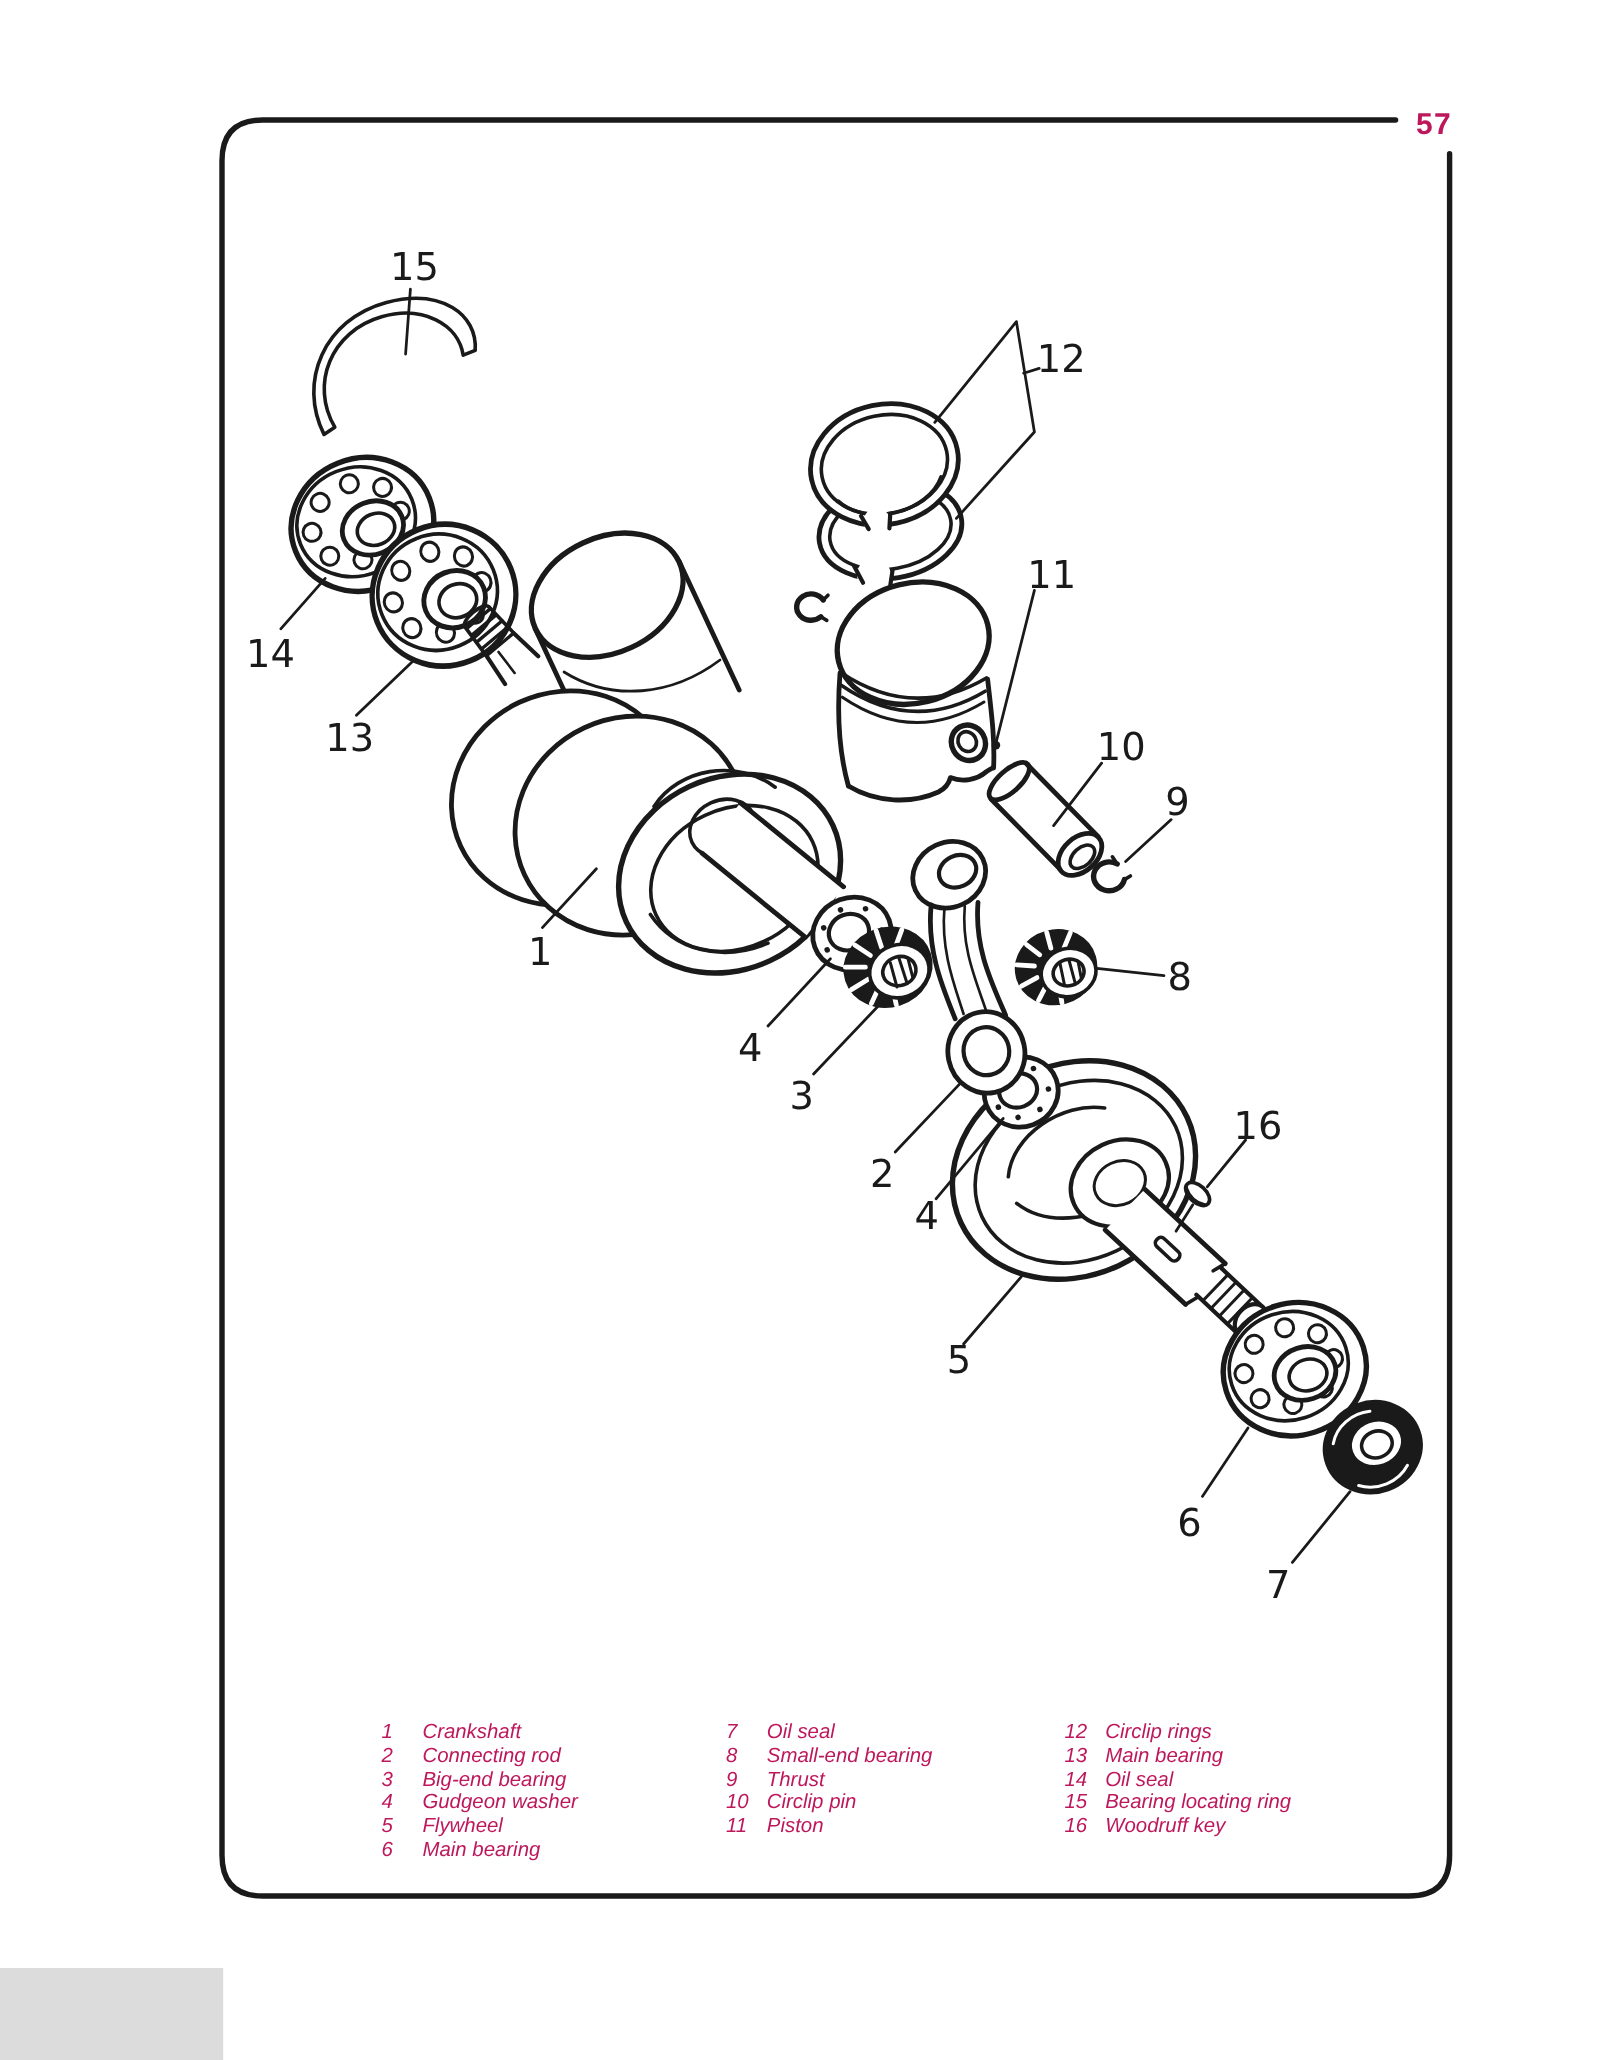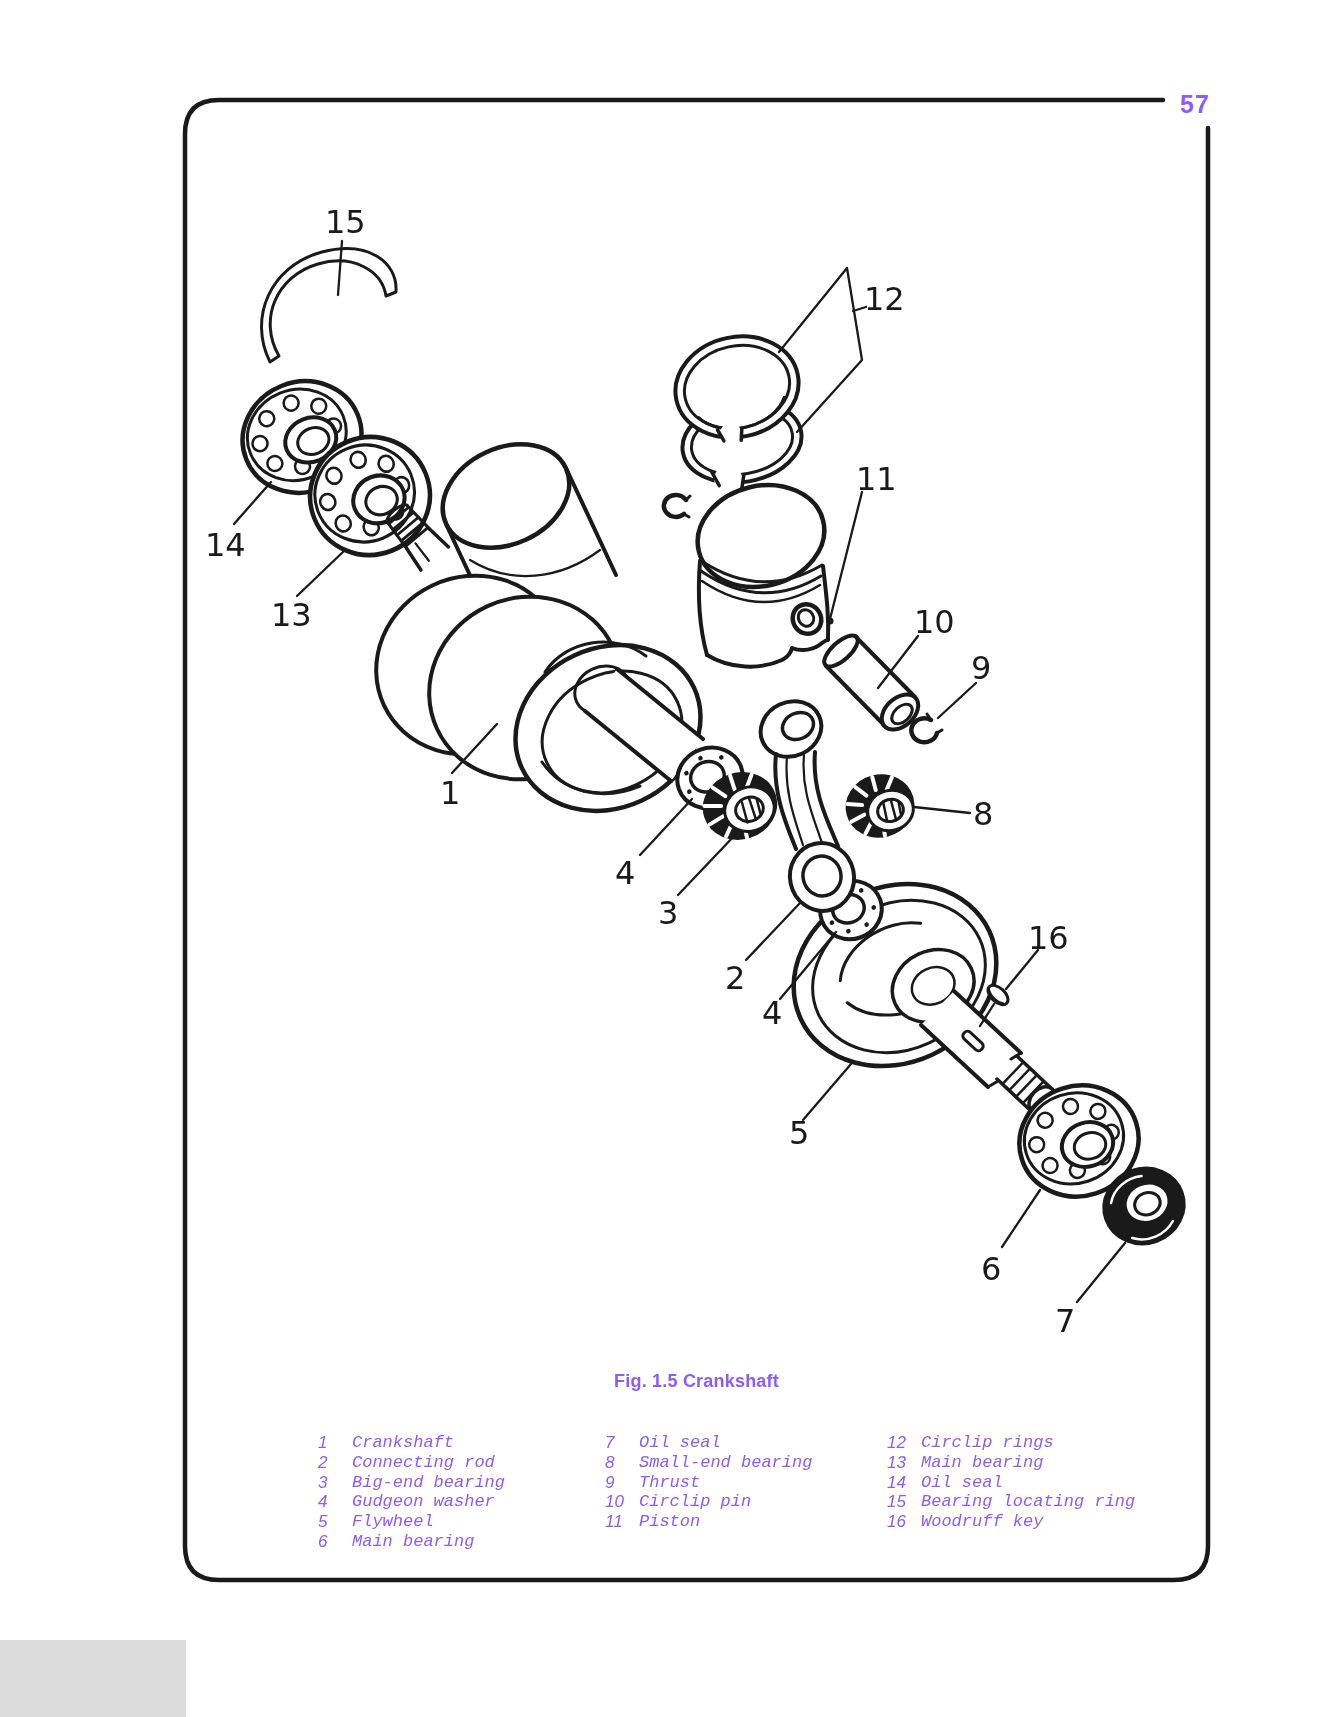"57" .page { color: #8b5cf6 -> #be185d }
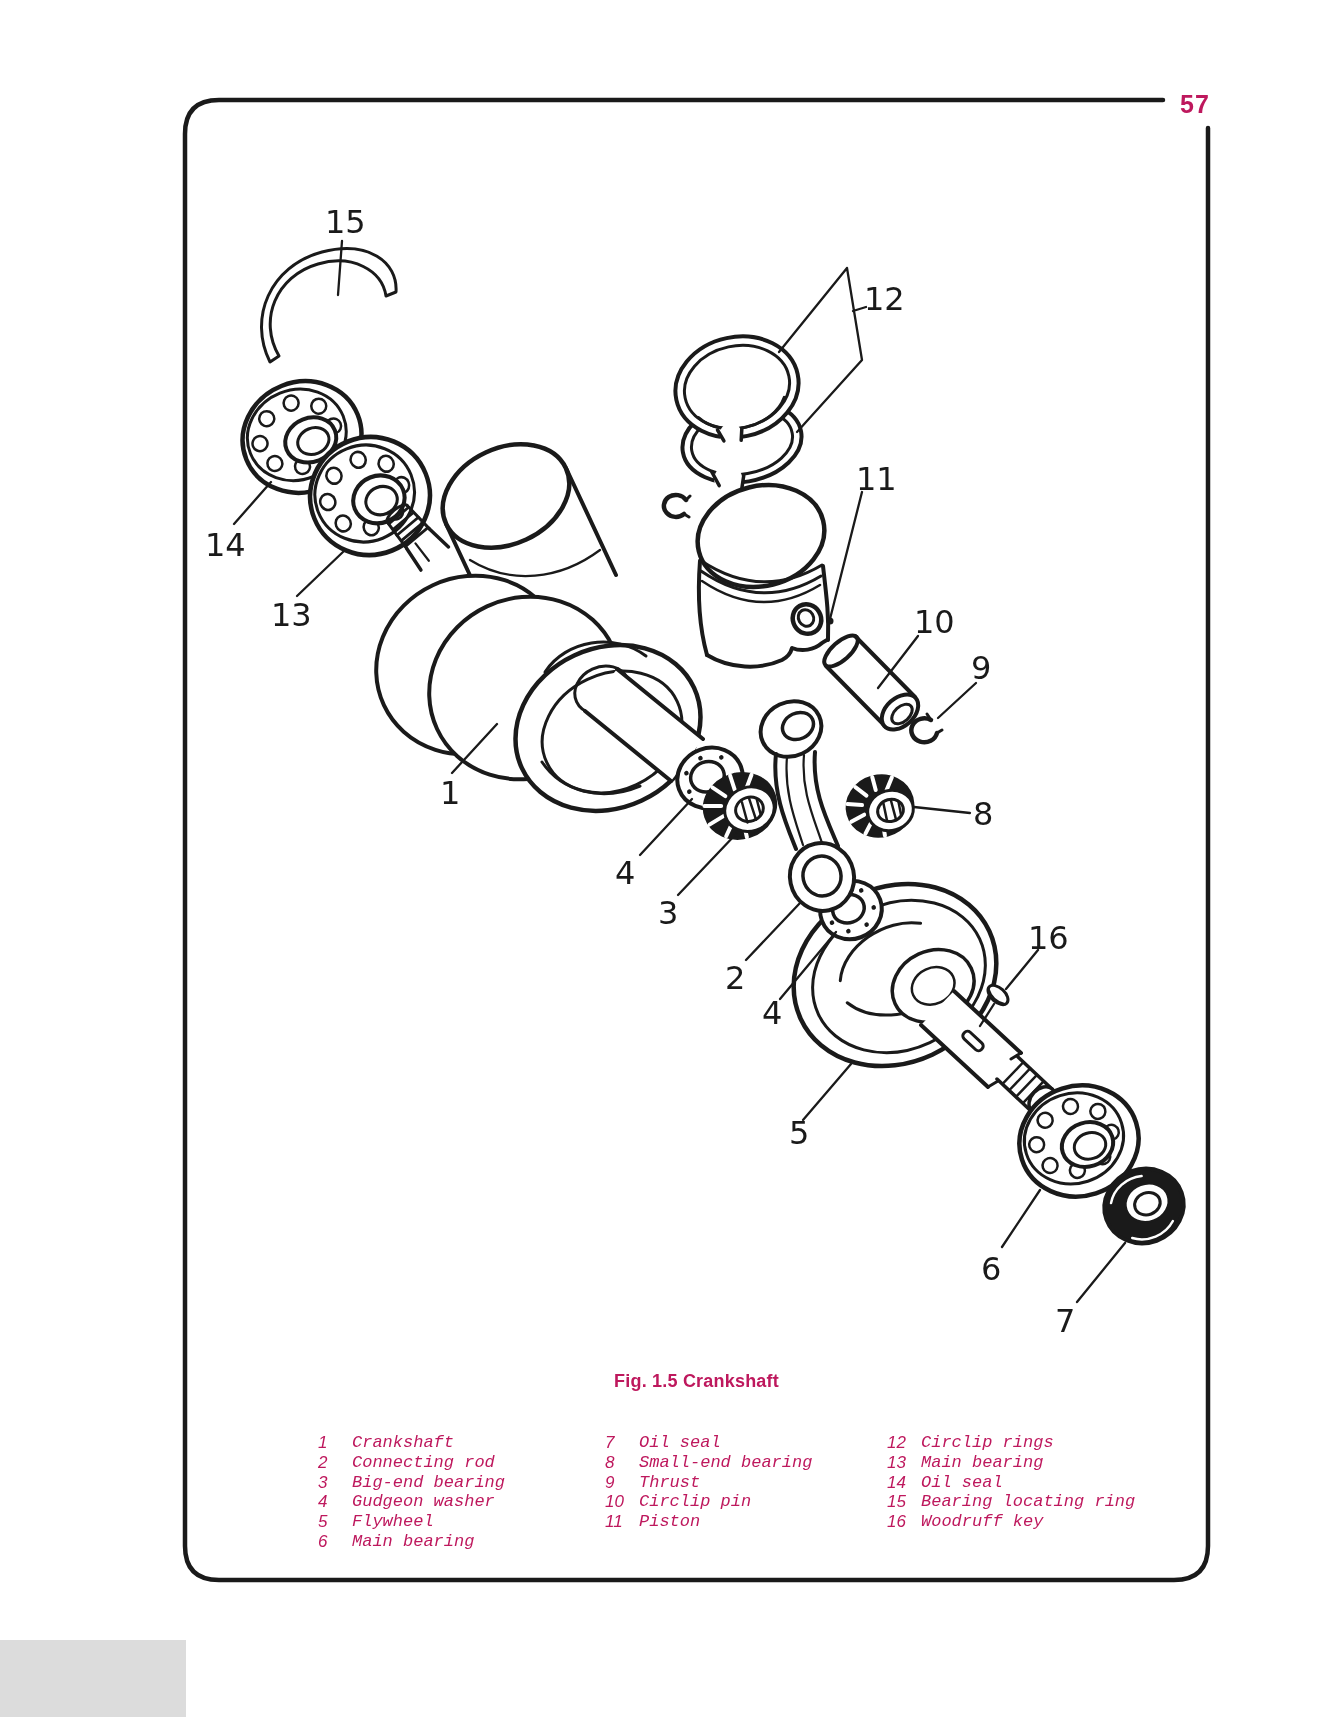"Fig. 1.5 Crankshaft" div.fig-caption { html: <div>Fig. 1.5 Crankshaft</div> -> none }
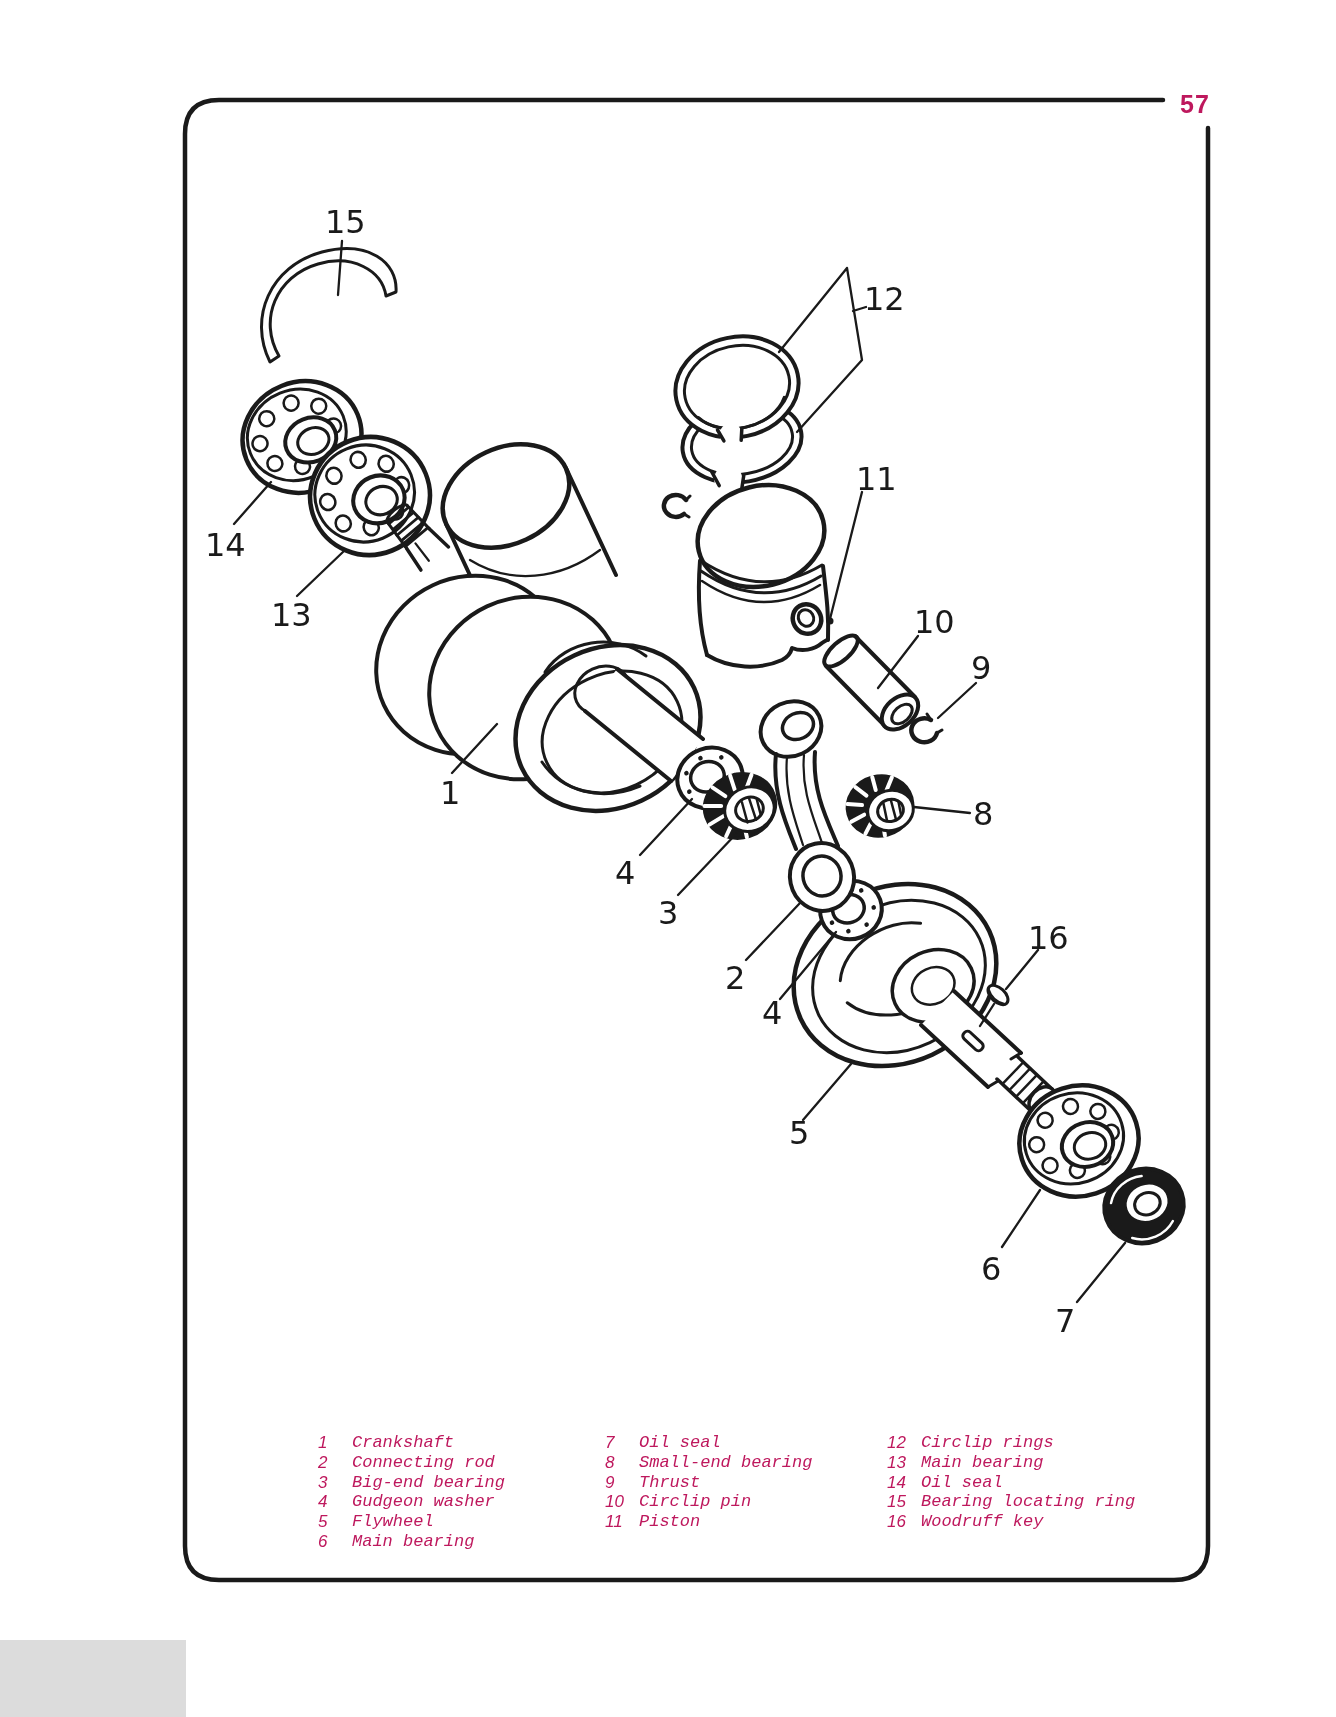"Crankshaft" .lname { font-family: Liberation Mono, monospace -> none }
